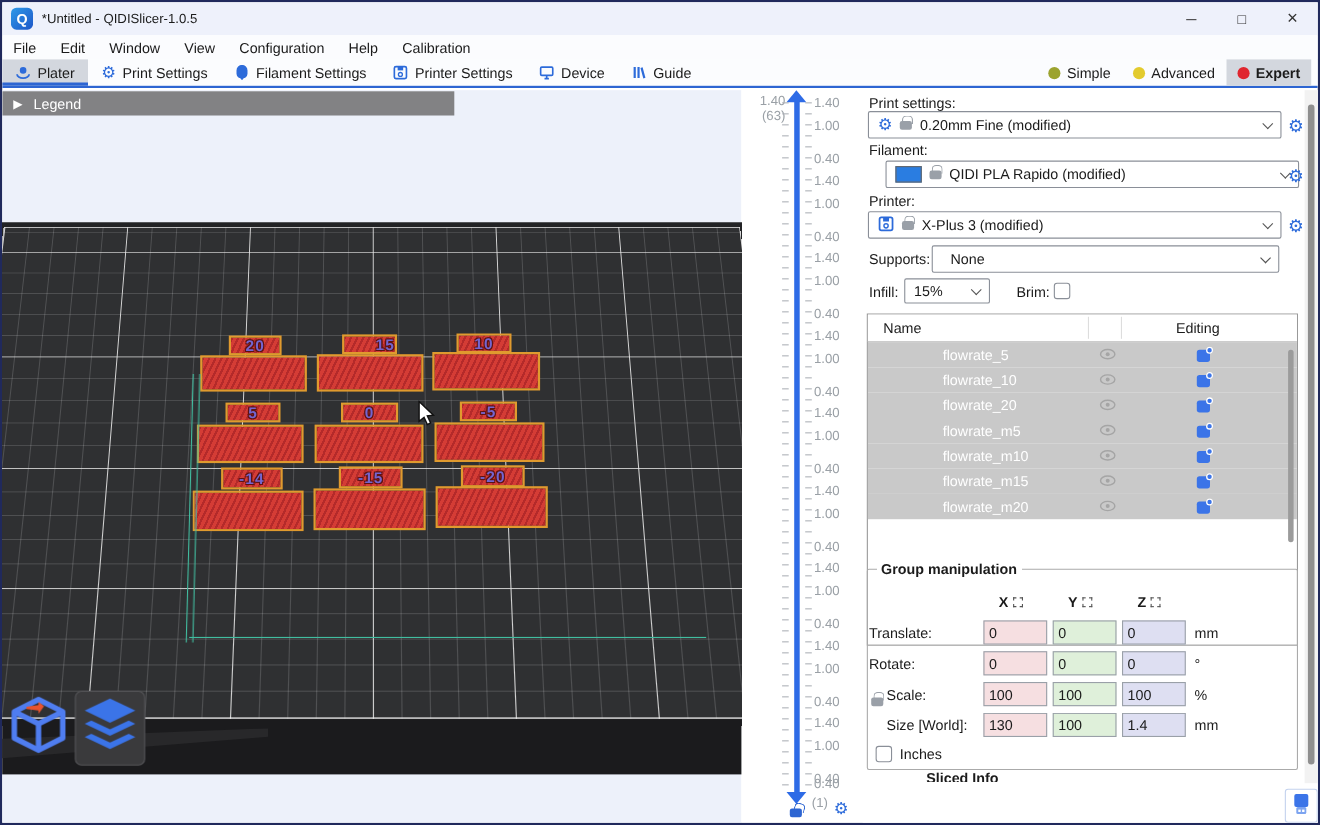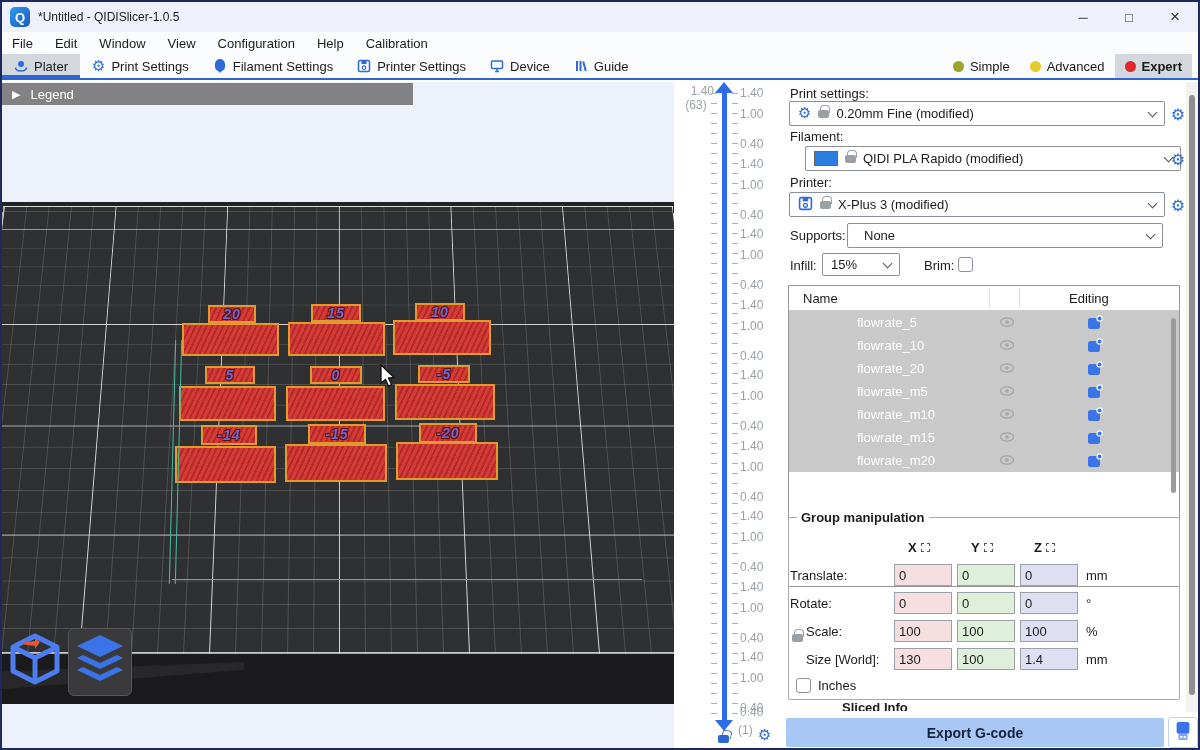"(63)" .vs-top2 { text-align: center -> right }
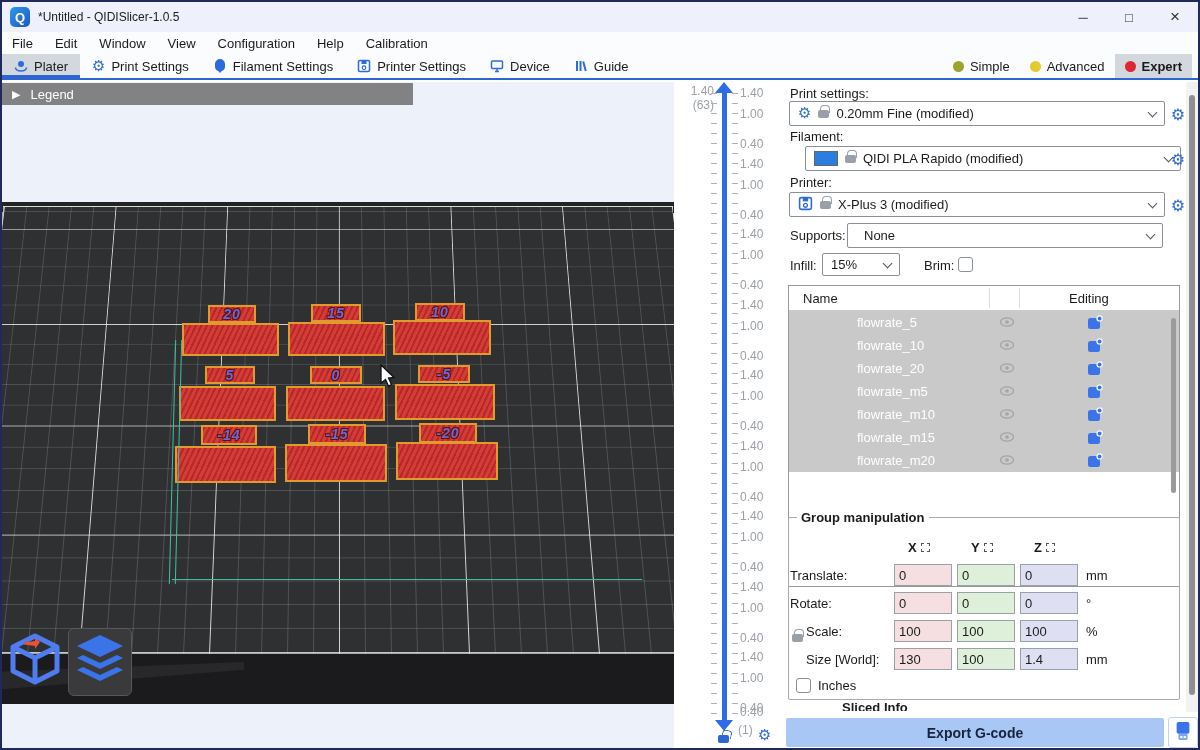"20" .obj-tab, .obj-body { font-style: italic -> none }
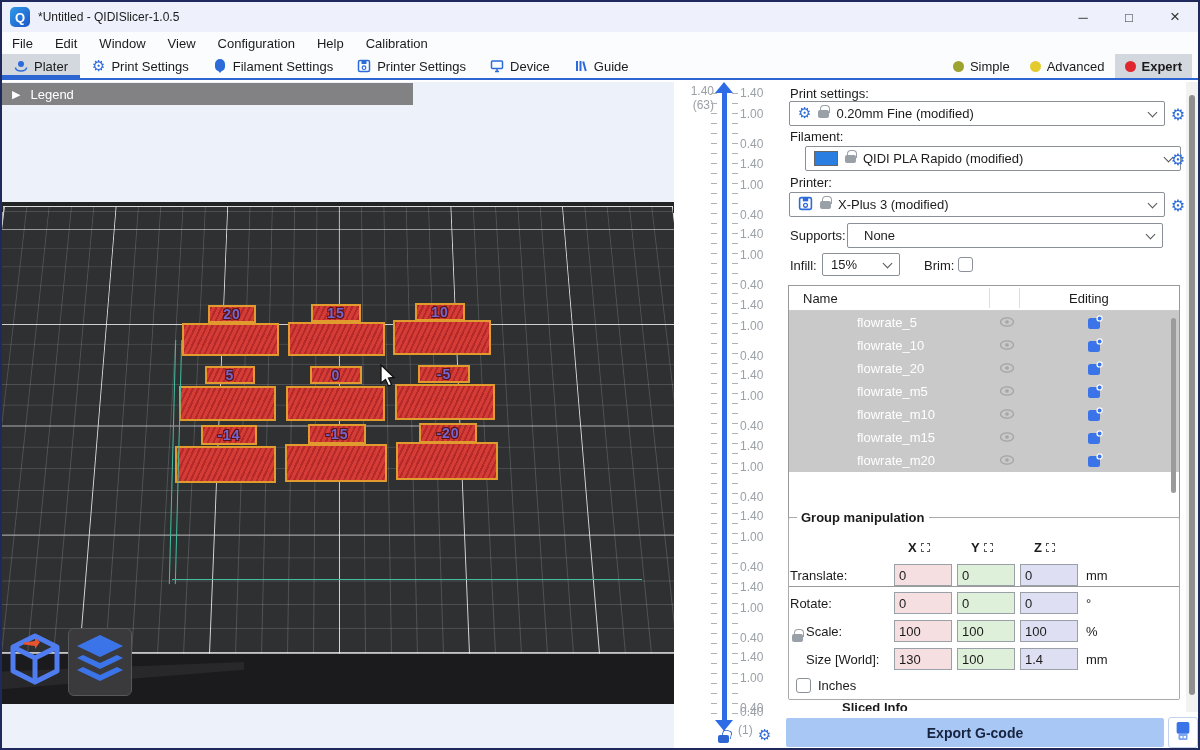"15" div.obj-tab { justify-content: none -> flex-end }
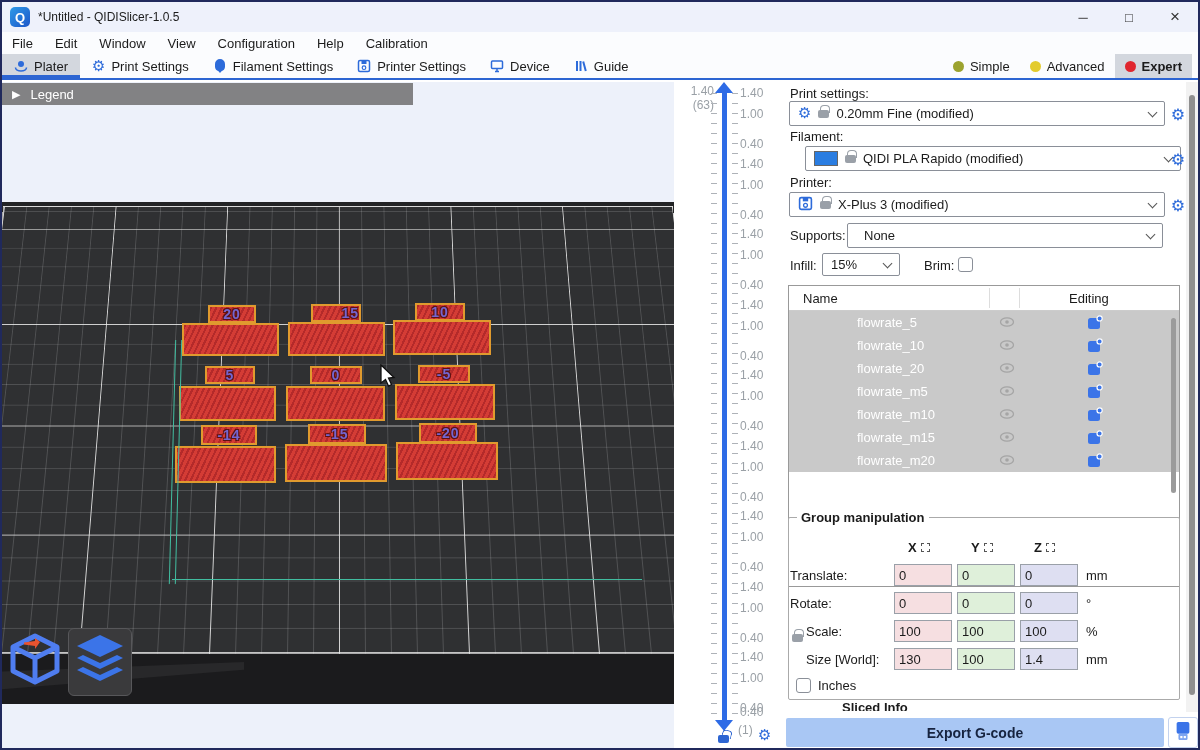"Export G-code" button.export-btn { html: <button>Export G-code</button> -> none }
